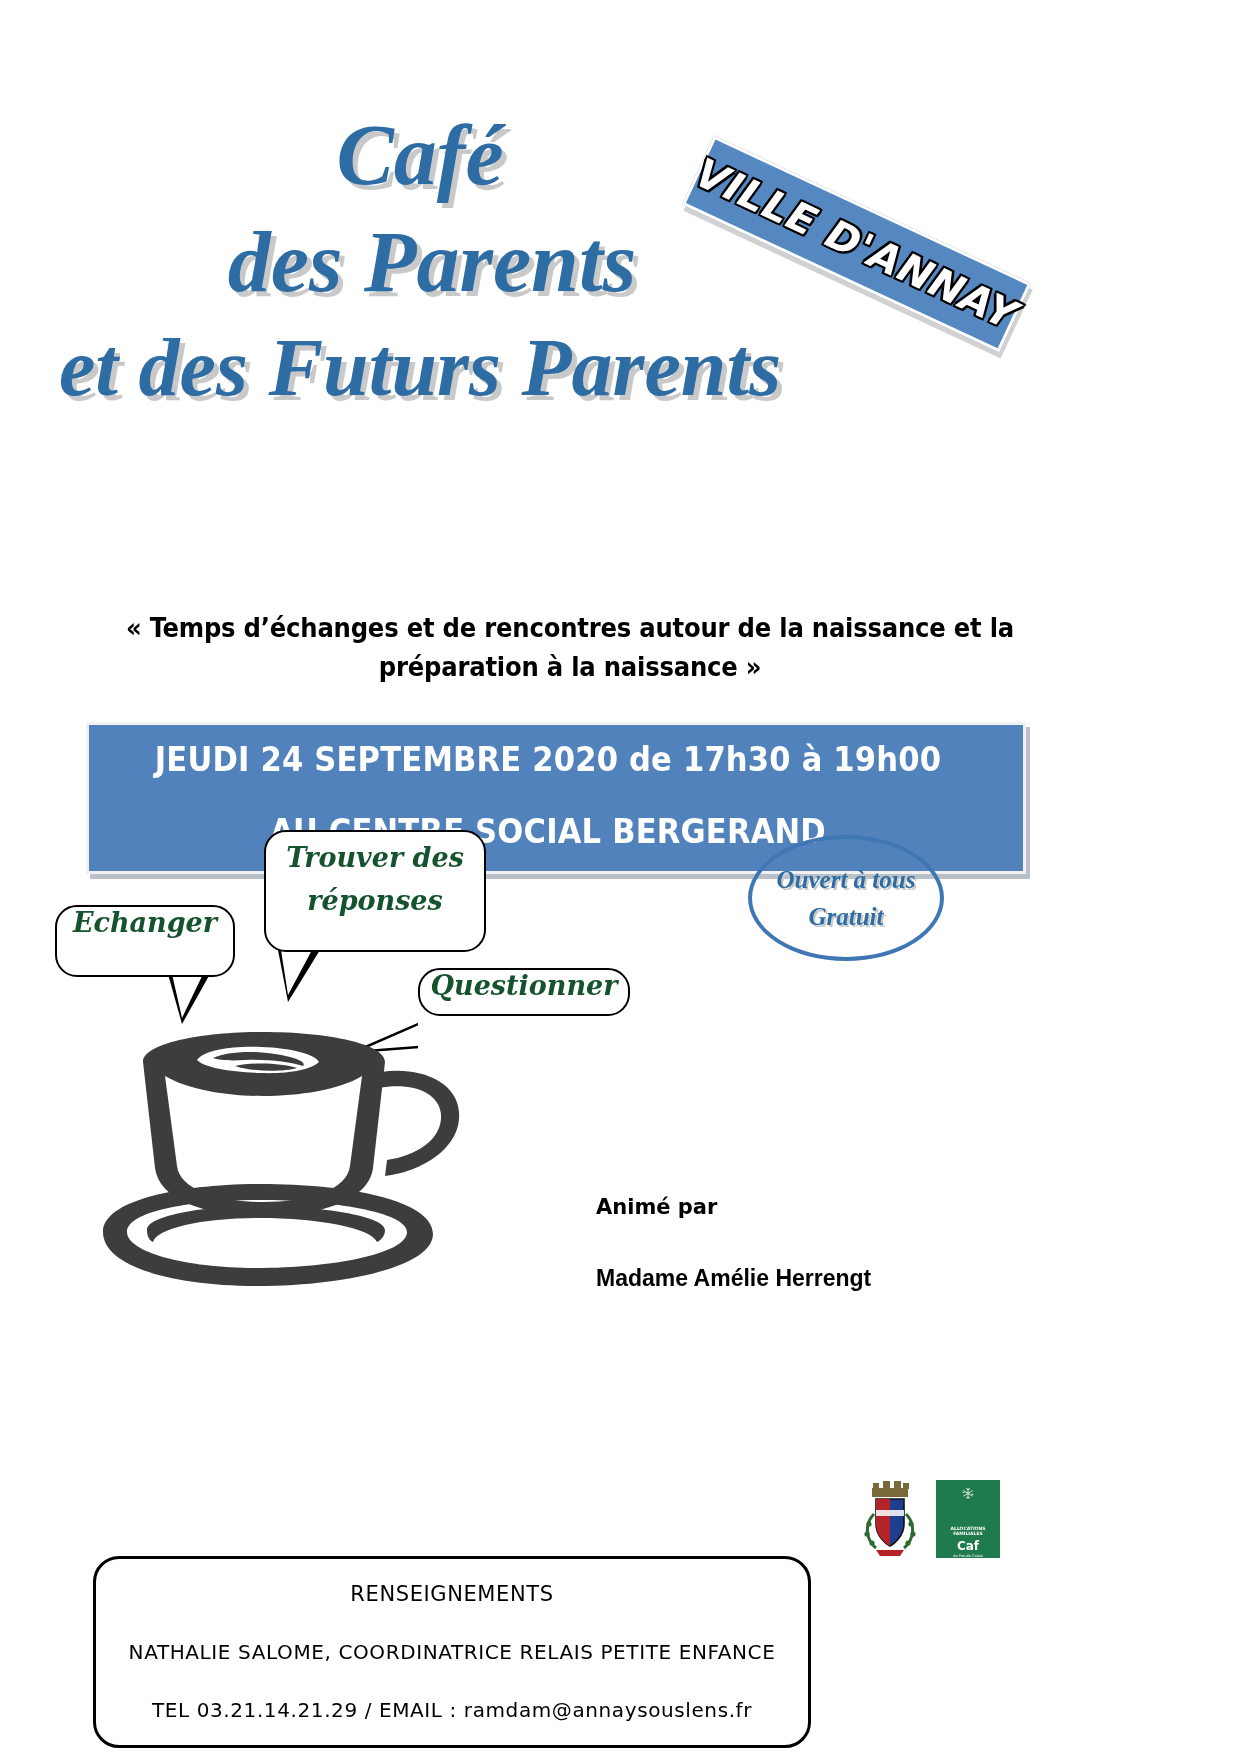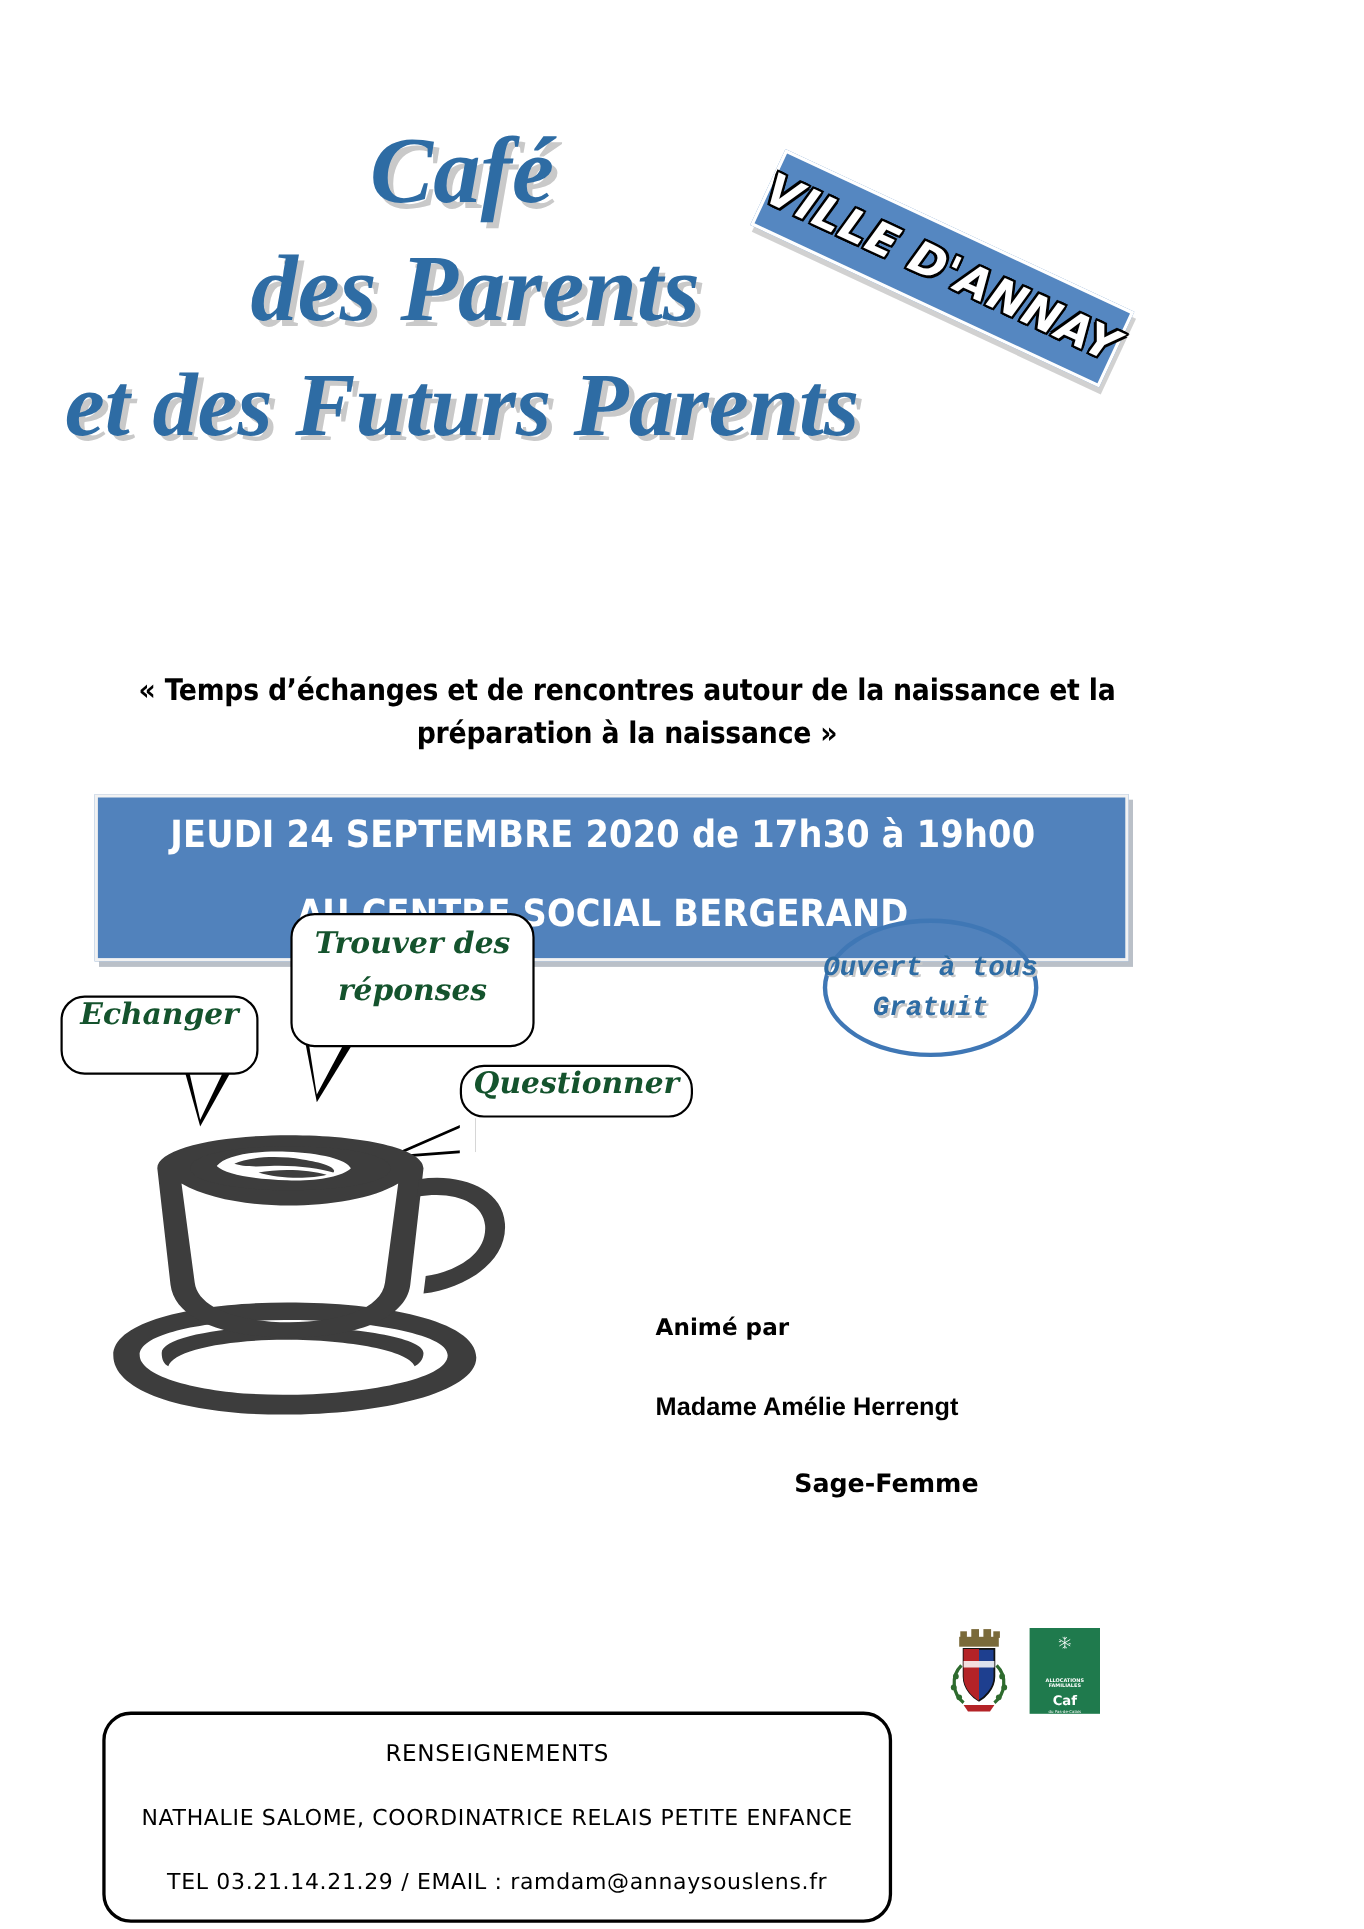"Ouvert à tous" .oval-line { font-family: Liberation Mono, monospace -> Liberation Serif, serif }
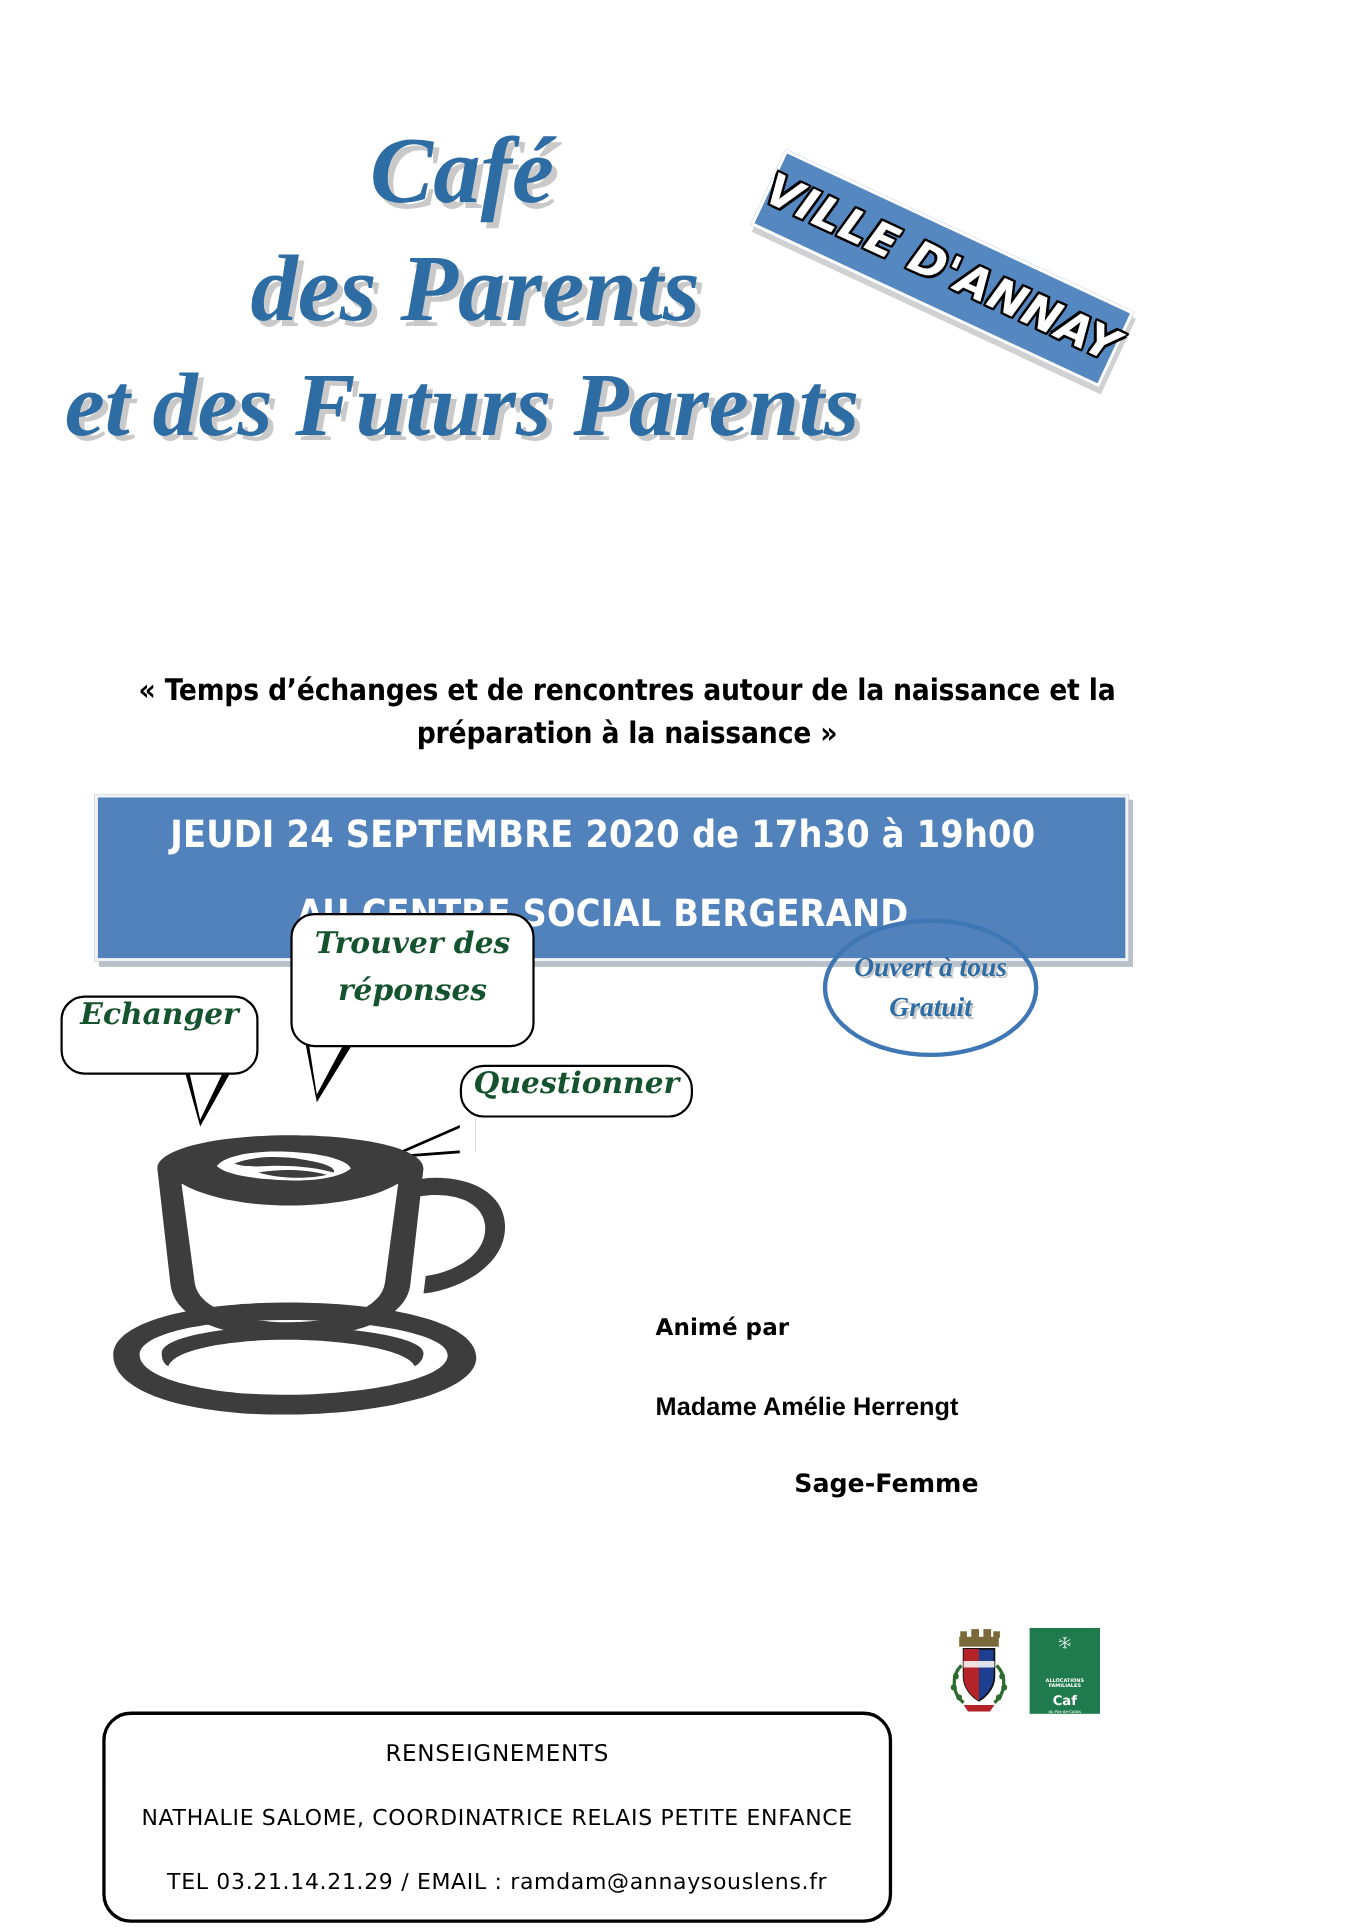"Sage-Femme" div.anim-3 { html: <div>Sage-Femme</div> -> none }
